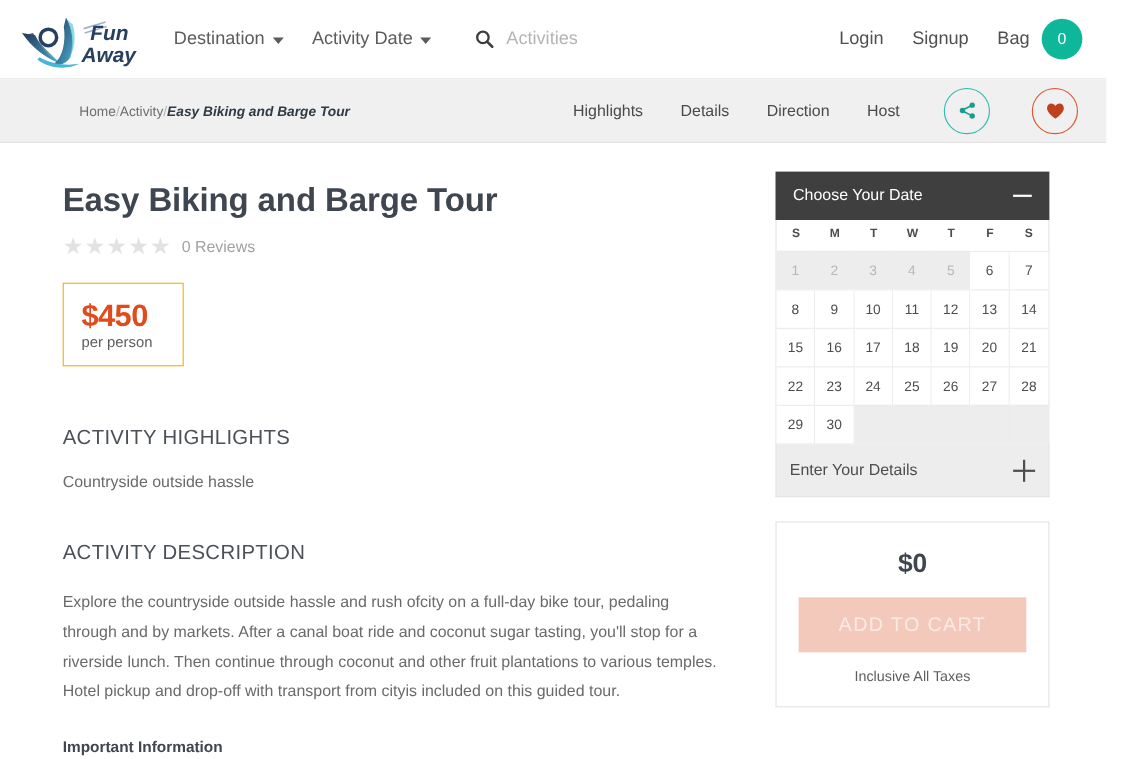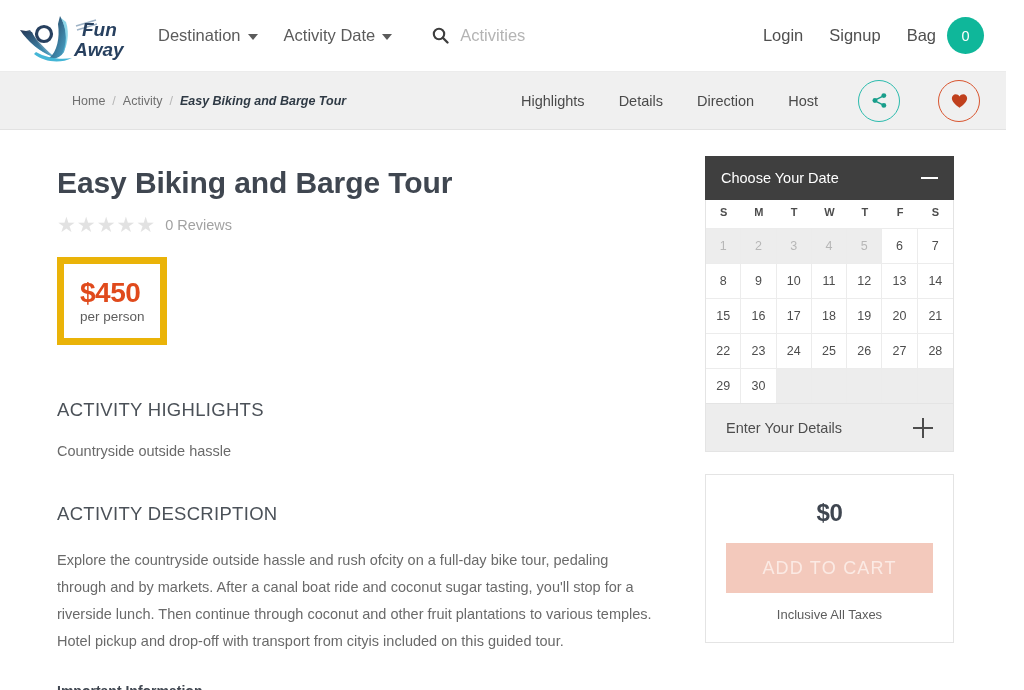"Home" .breadcrumb { gap: 7px -> none }
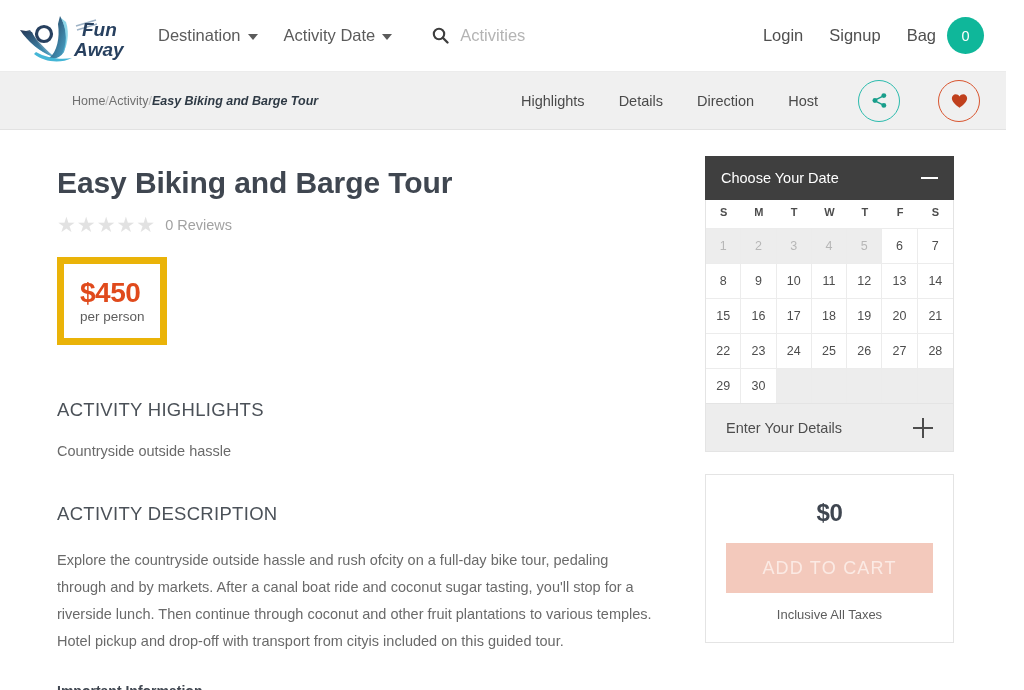"$450" .price-box { border: 7px solid #eab308 -> 1px solid #eab308 }
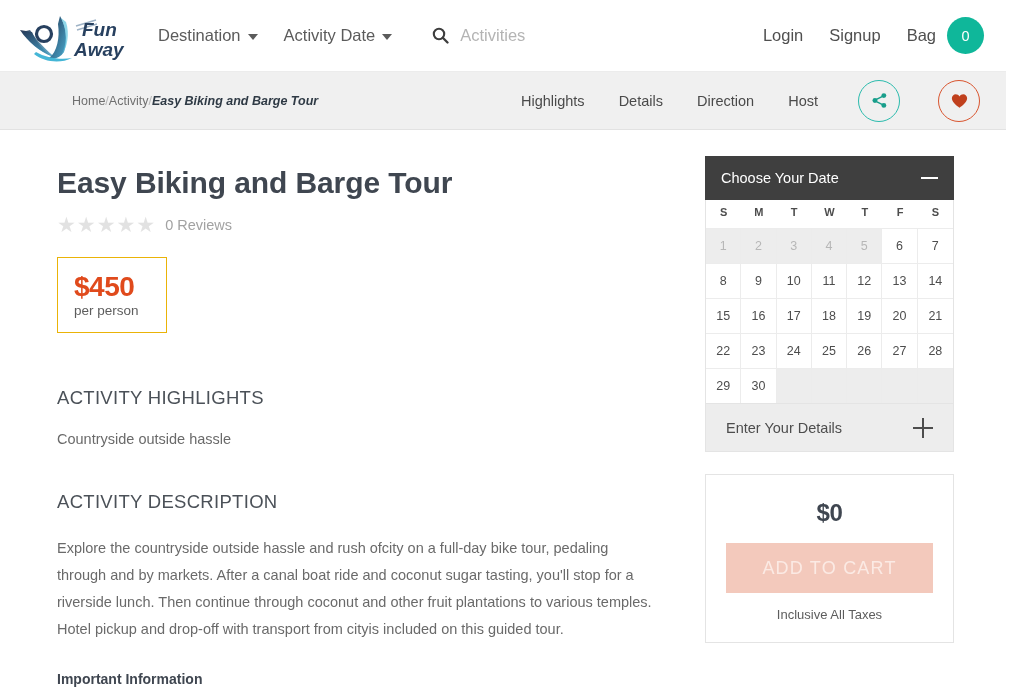"Enter Your Details" .details-row { padding: 0 20px -> 0 12px }
